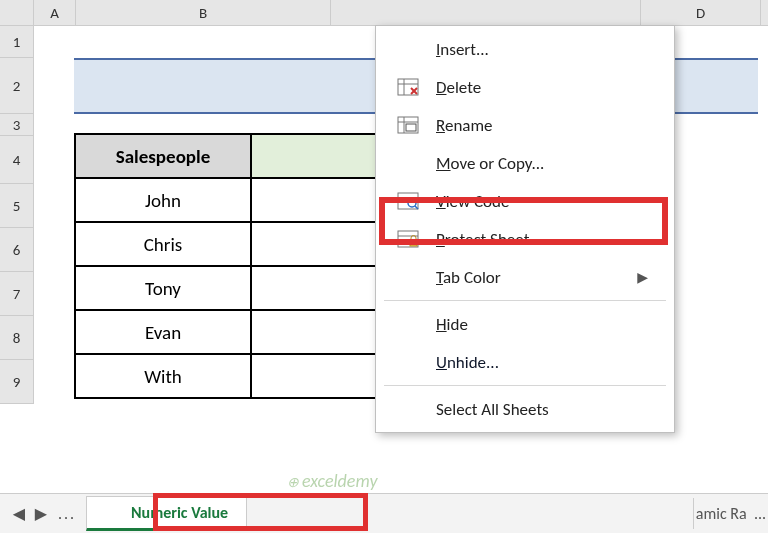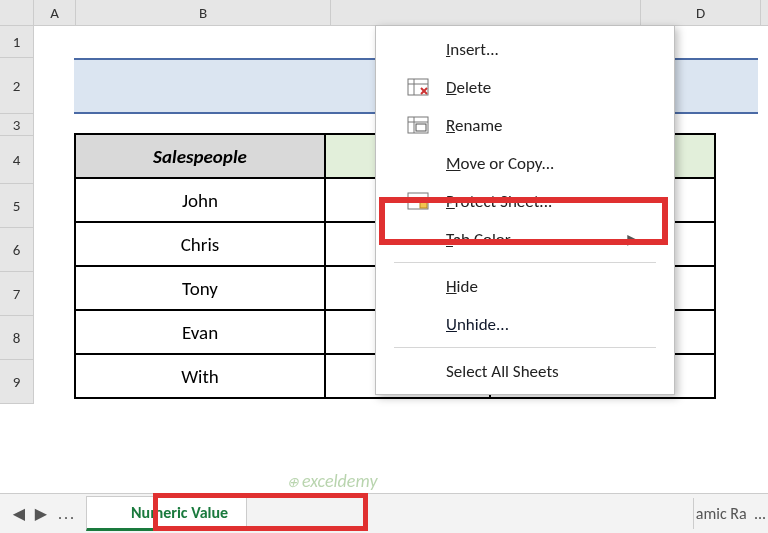"Insert..." .context-menu { padding: 4px 18px -> 4px 8px }
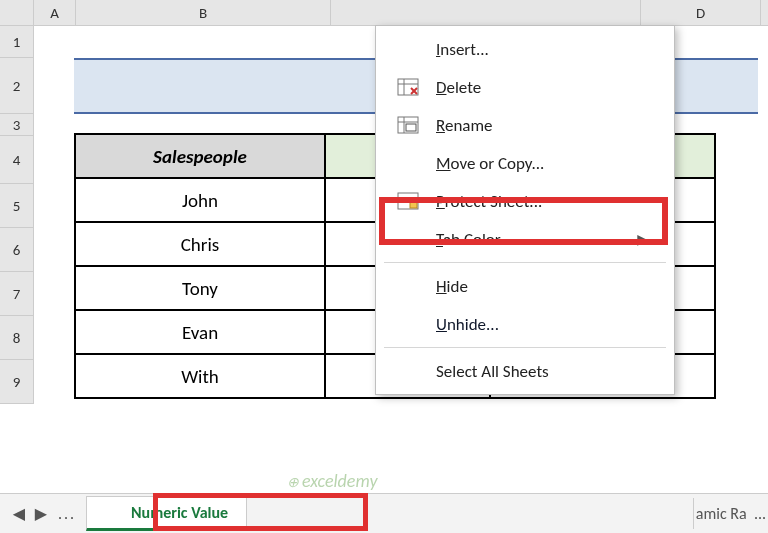"Salespeople" .data-table .hcol1 { font-style: italic -> none; width: 250px -> 176px }
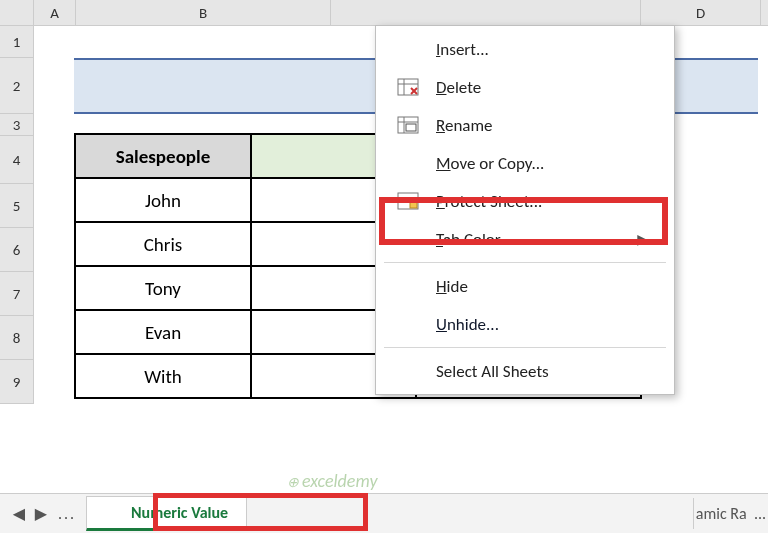"View Code" div.menu-item { html: none -> <div> <span> <svg> <rect></rect> <circle></circle> <line></line> </svg> </span> <span><u>V</u>iew Code</span> </div> }
